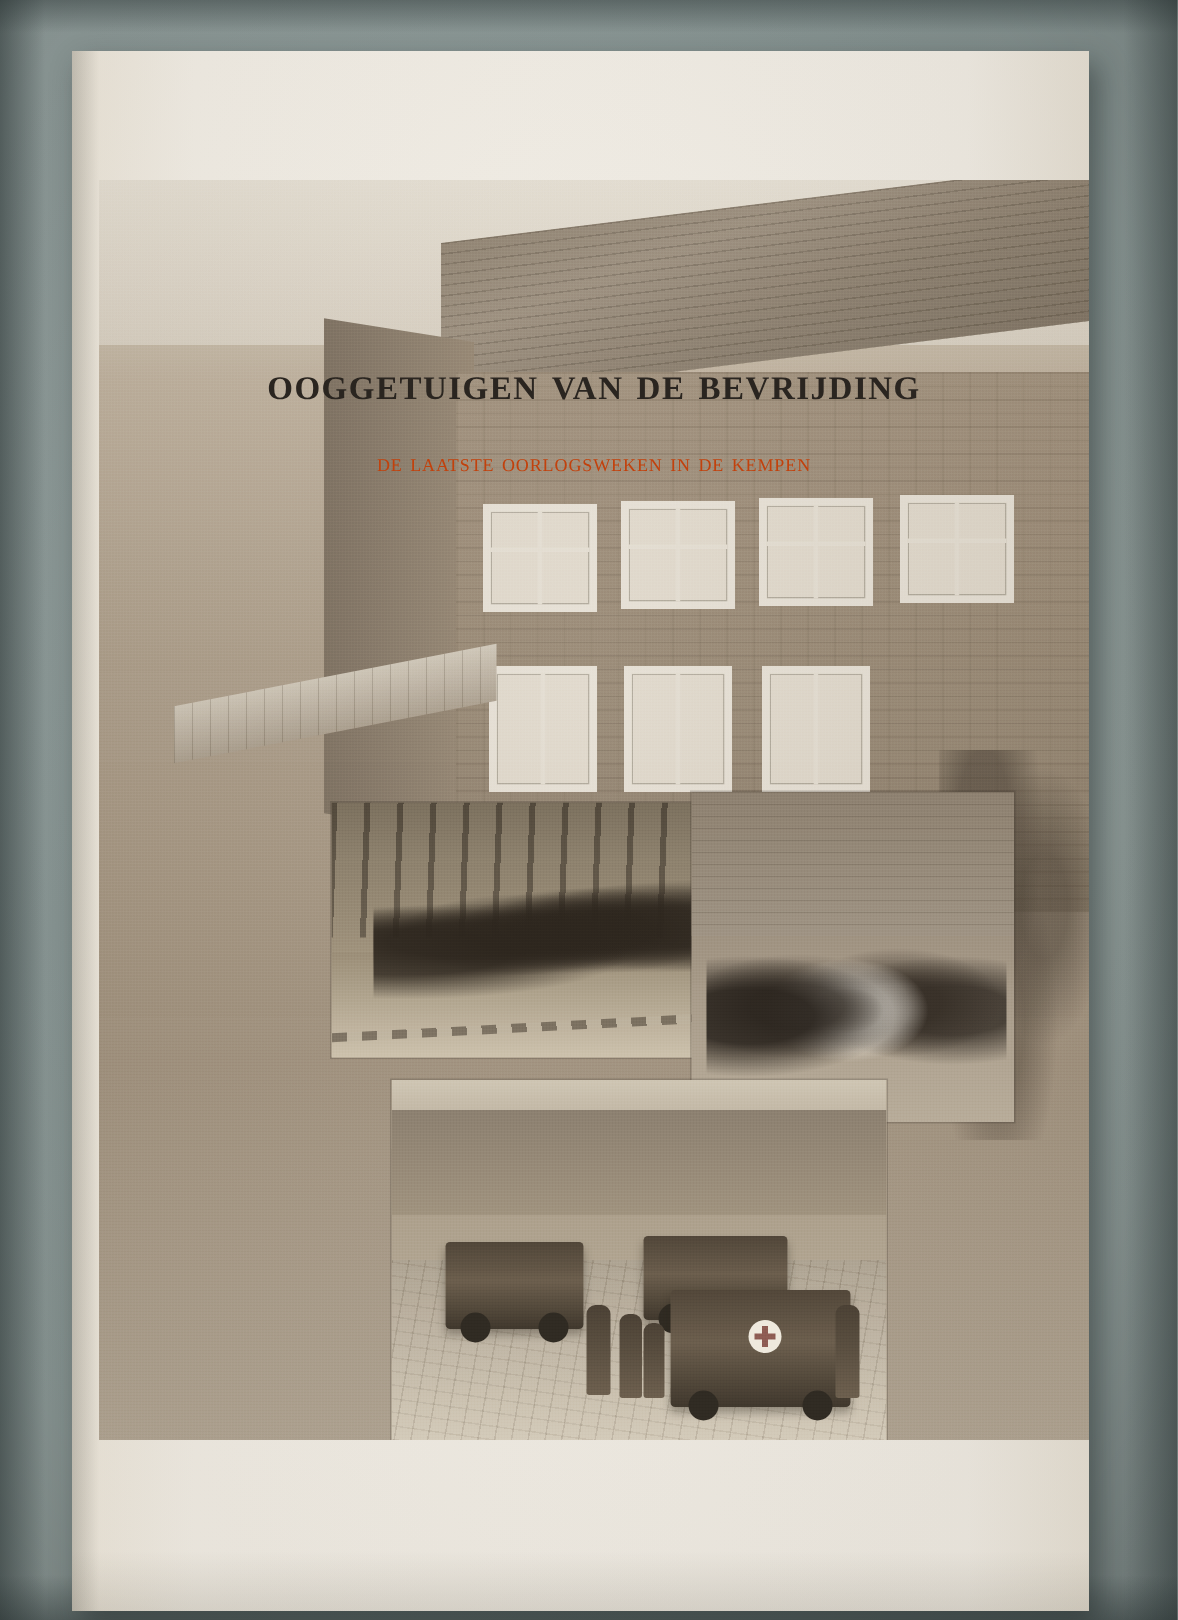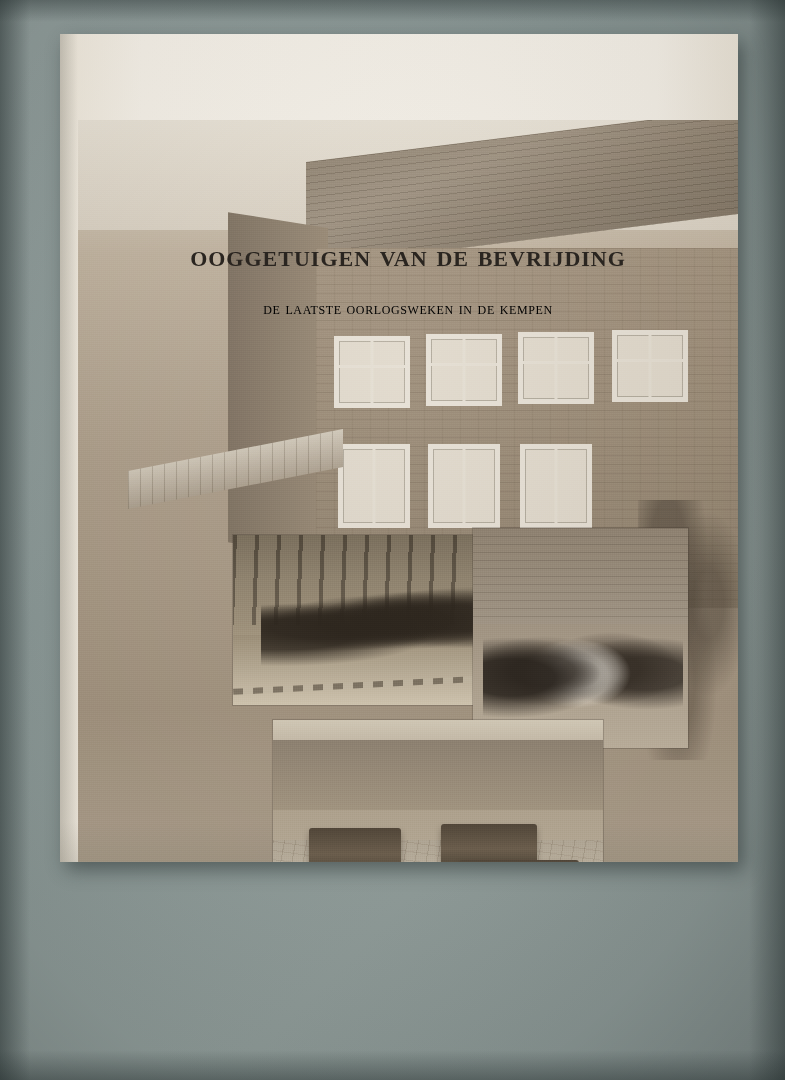"ooggetuigen van de bevrijding" .book-cover { height: 828px -> 1040px; left: 60px -> 48px }
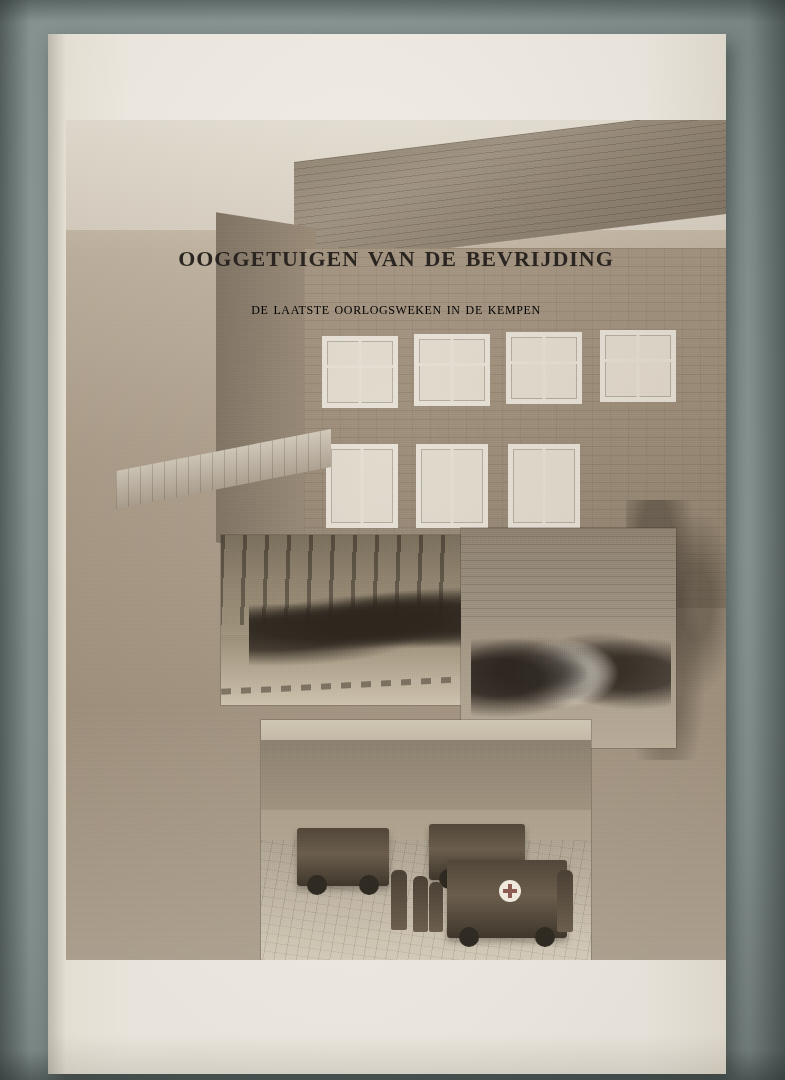"de laatste oorlogsweken in de" .title-sub { color: #000000 -> #c2410c }
